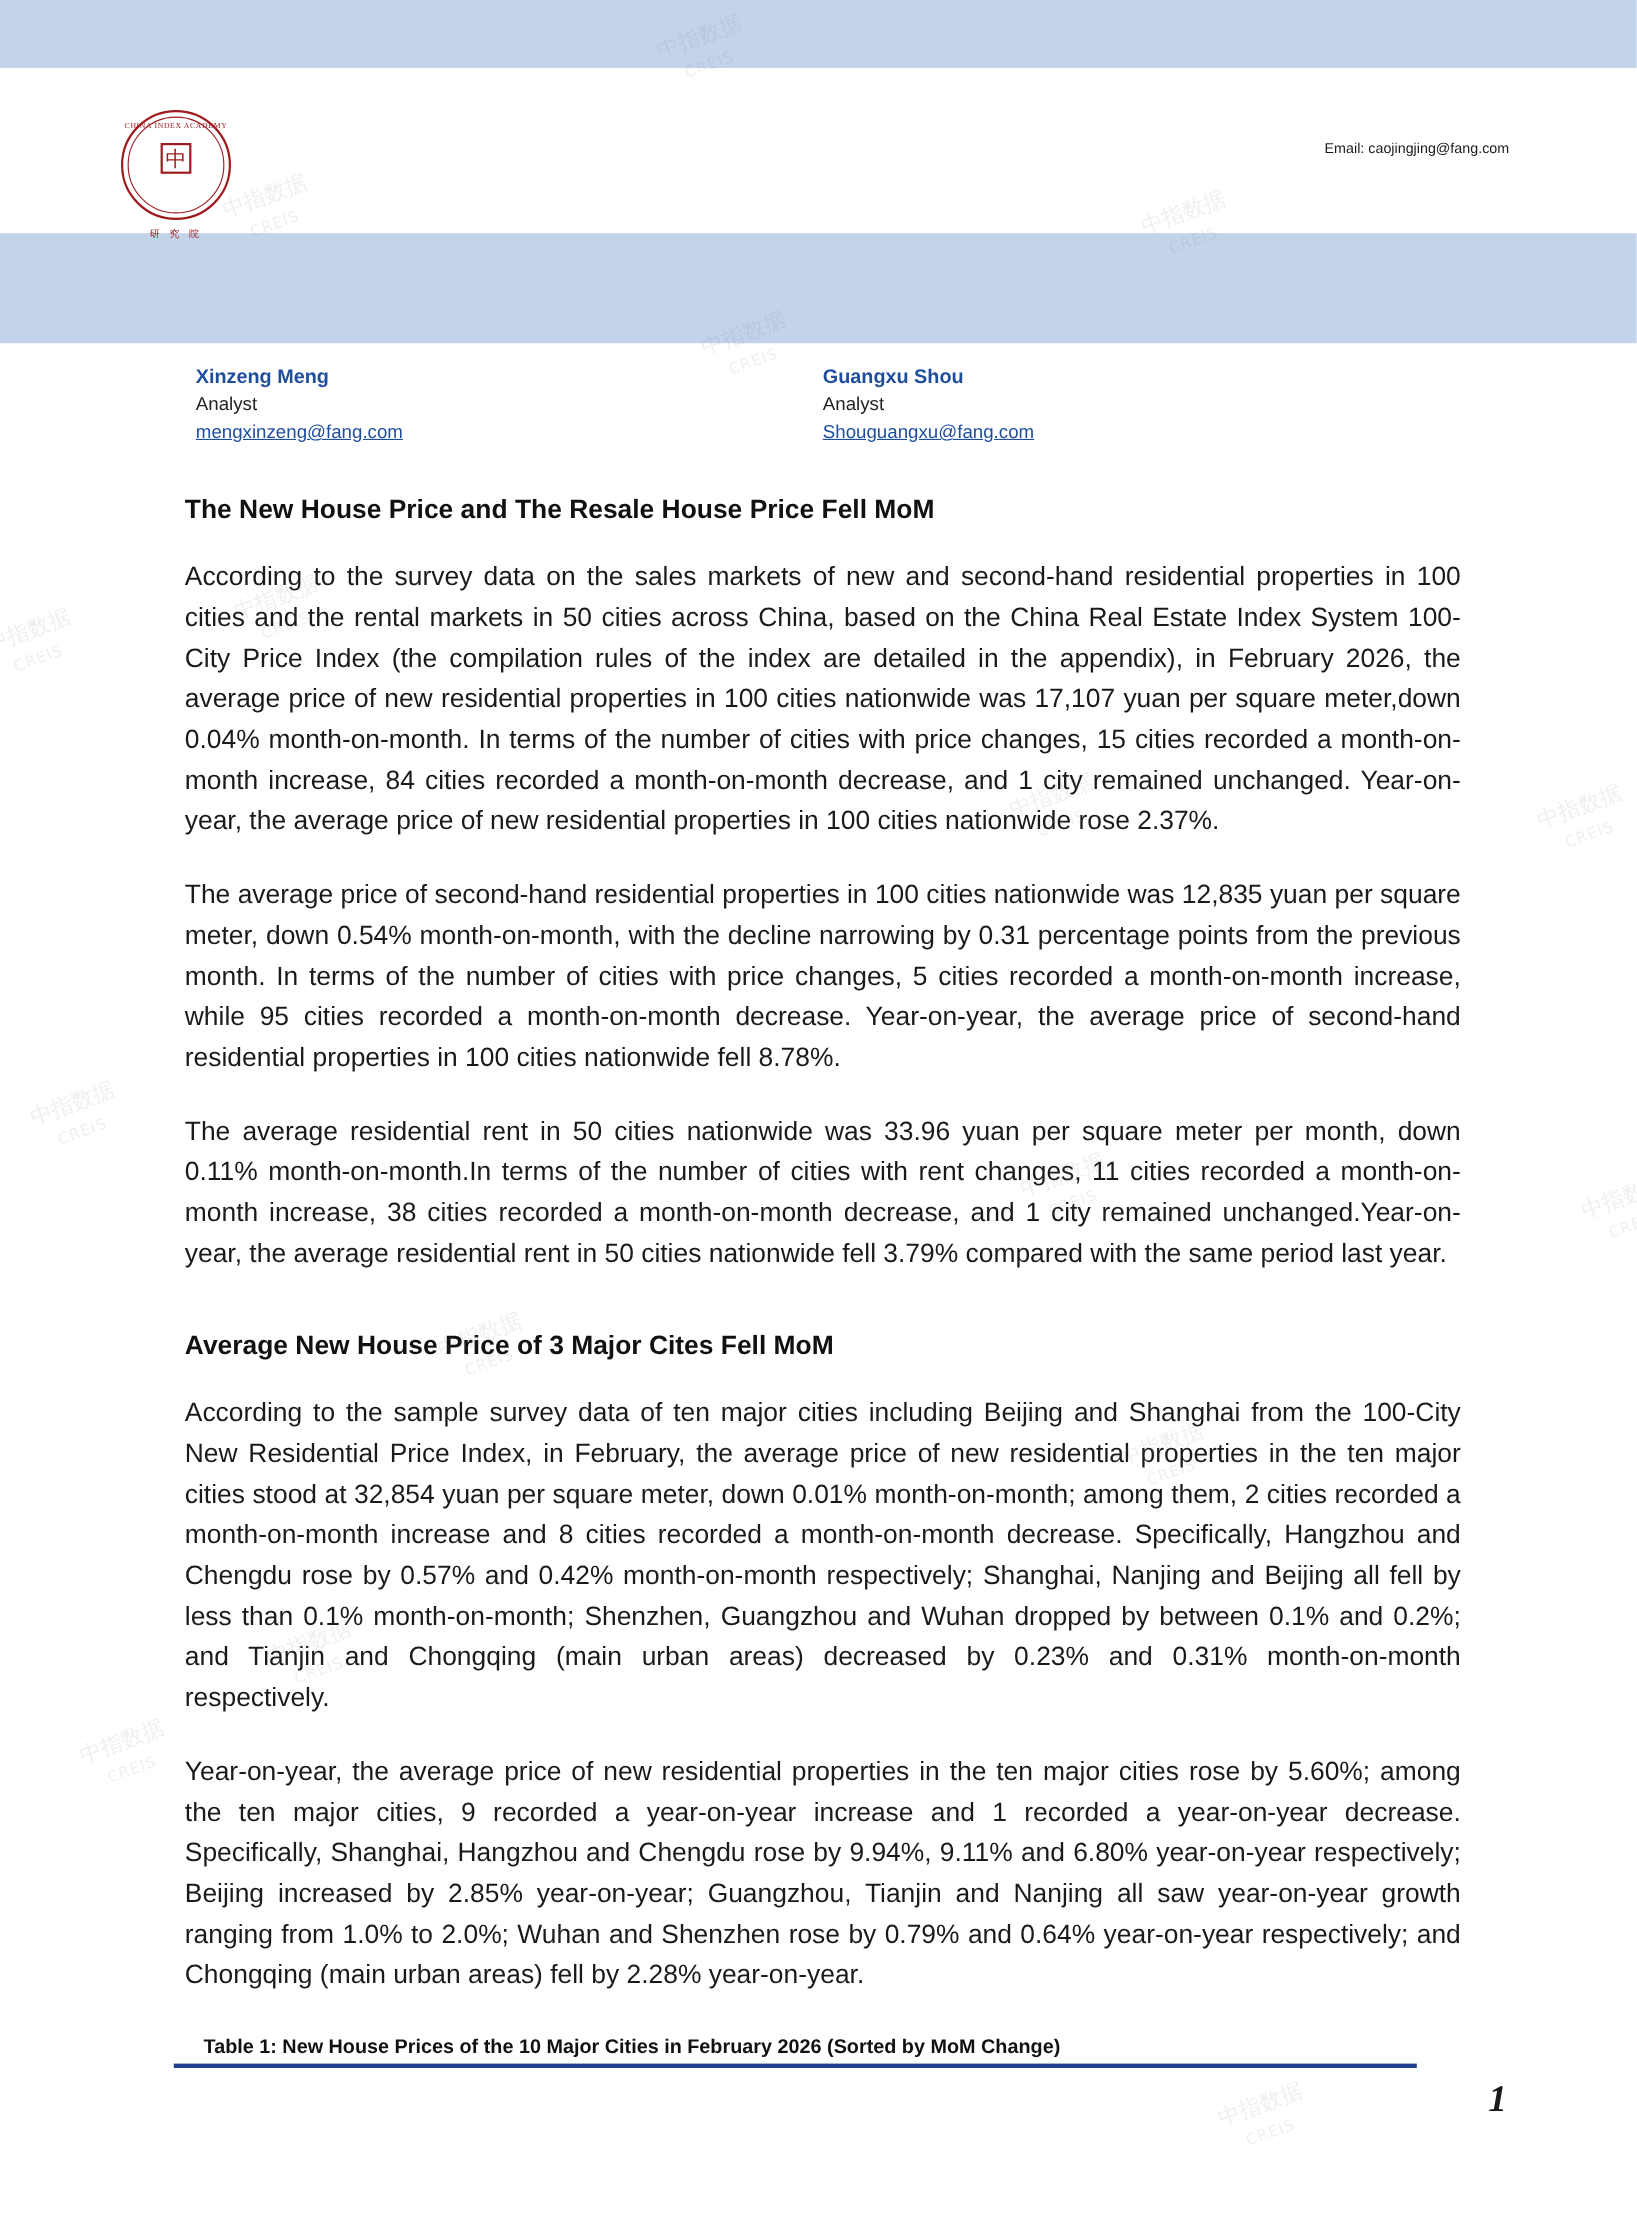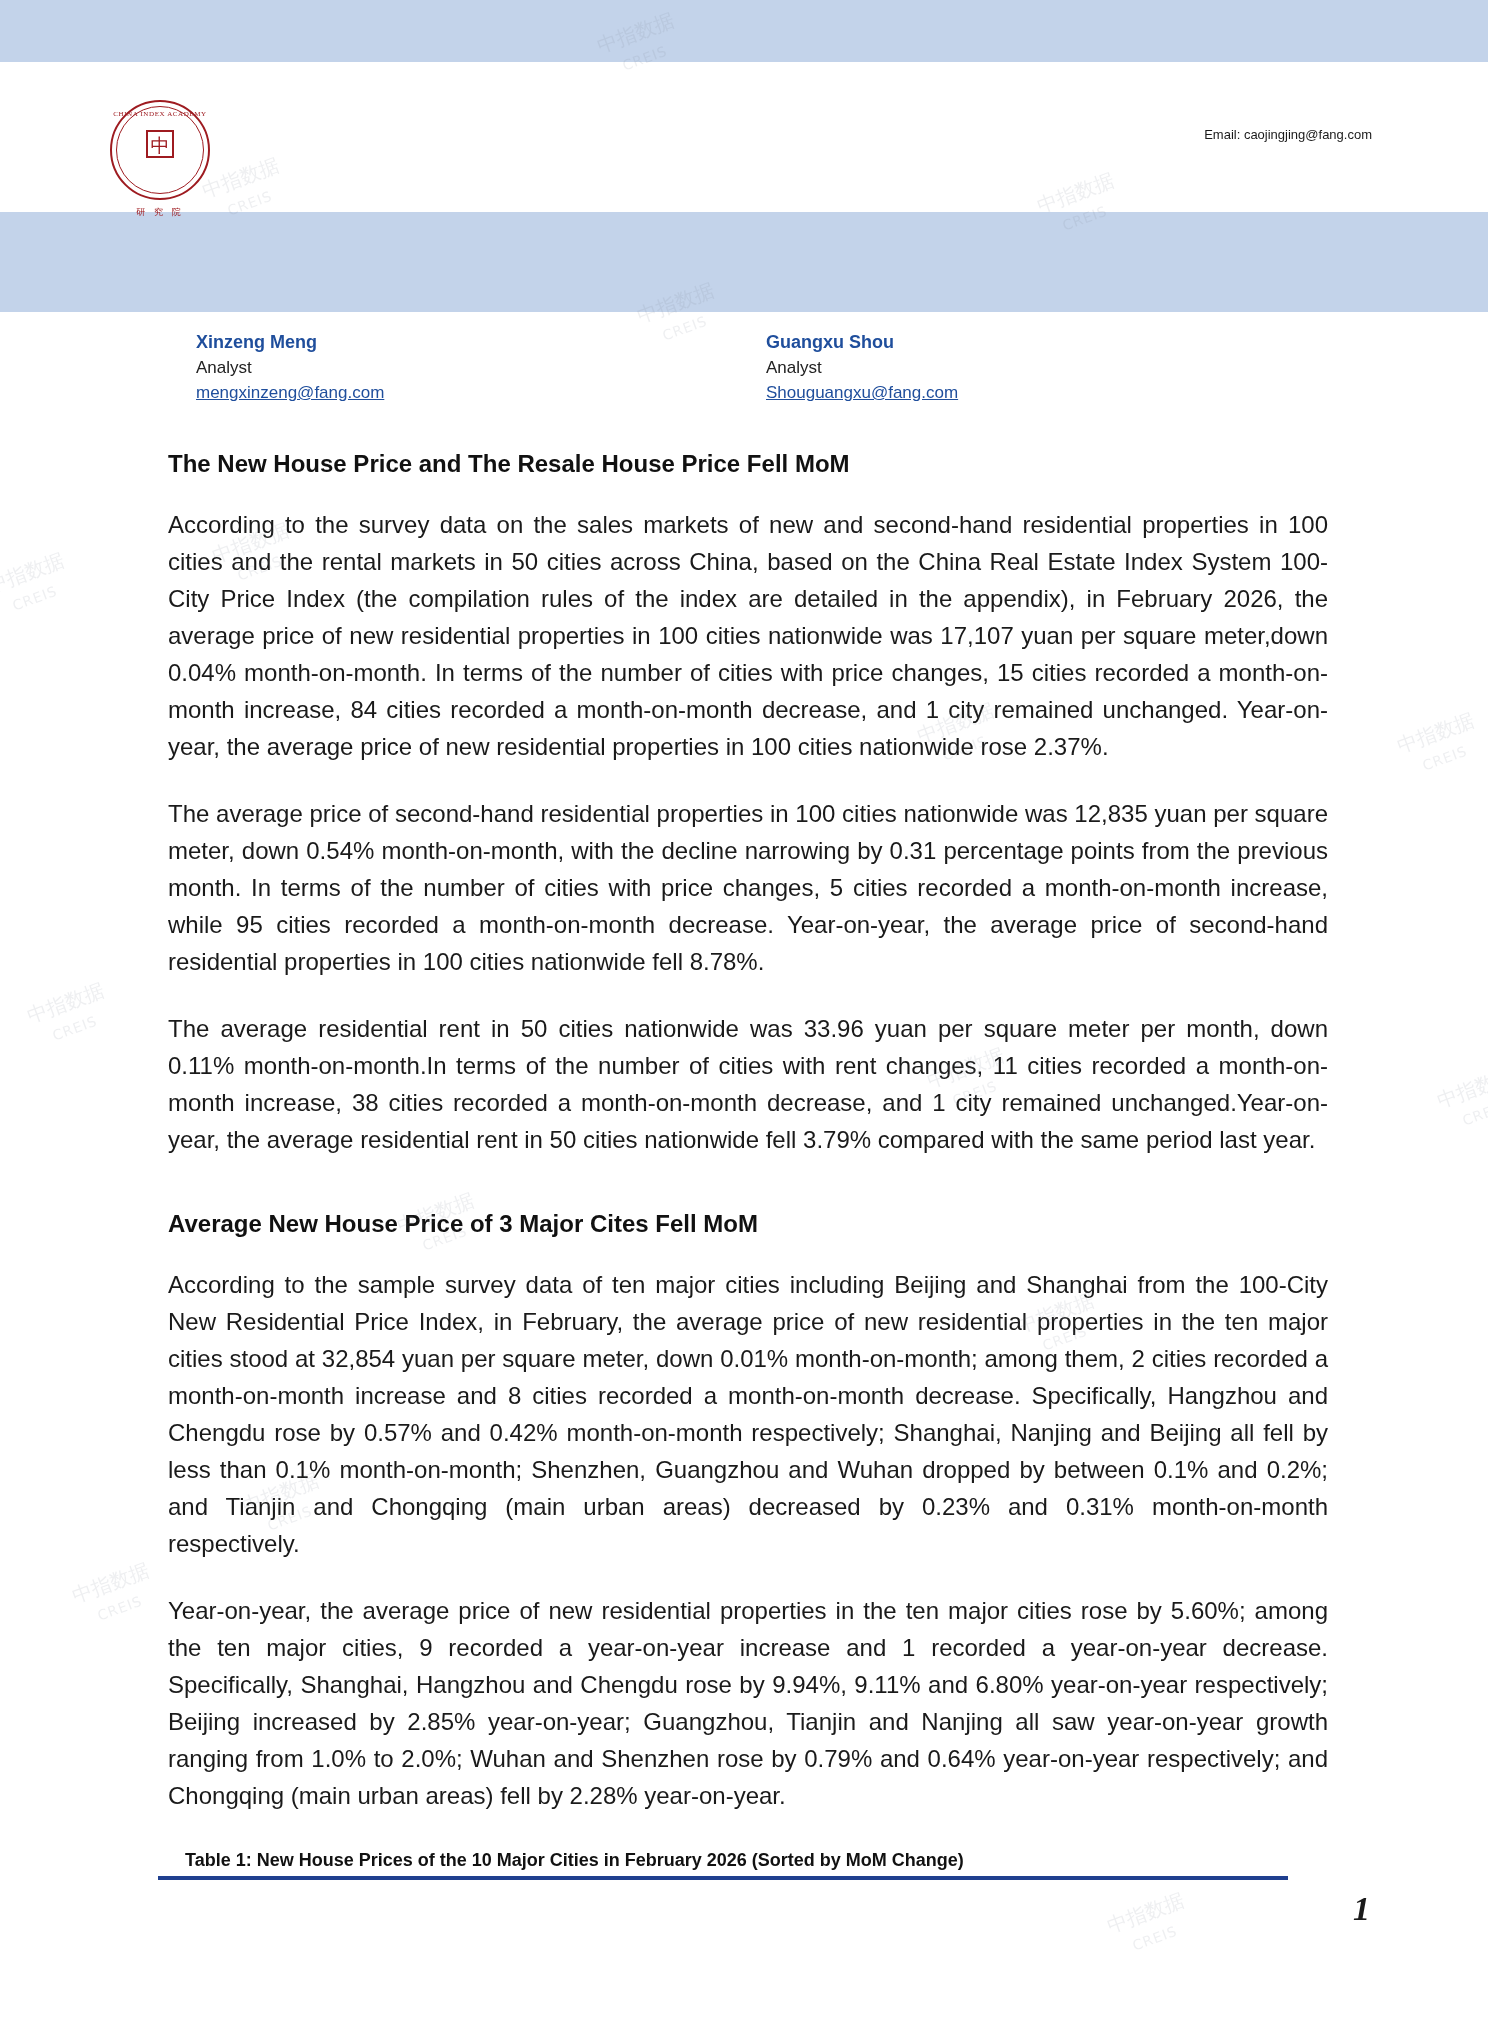"Xinzeng Meng" .analysts { left: 196px -> 178px }
